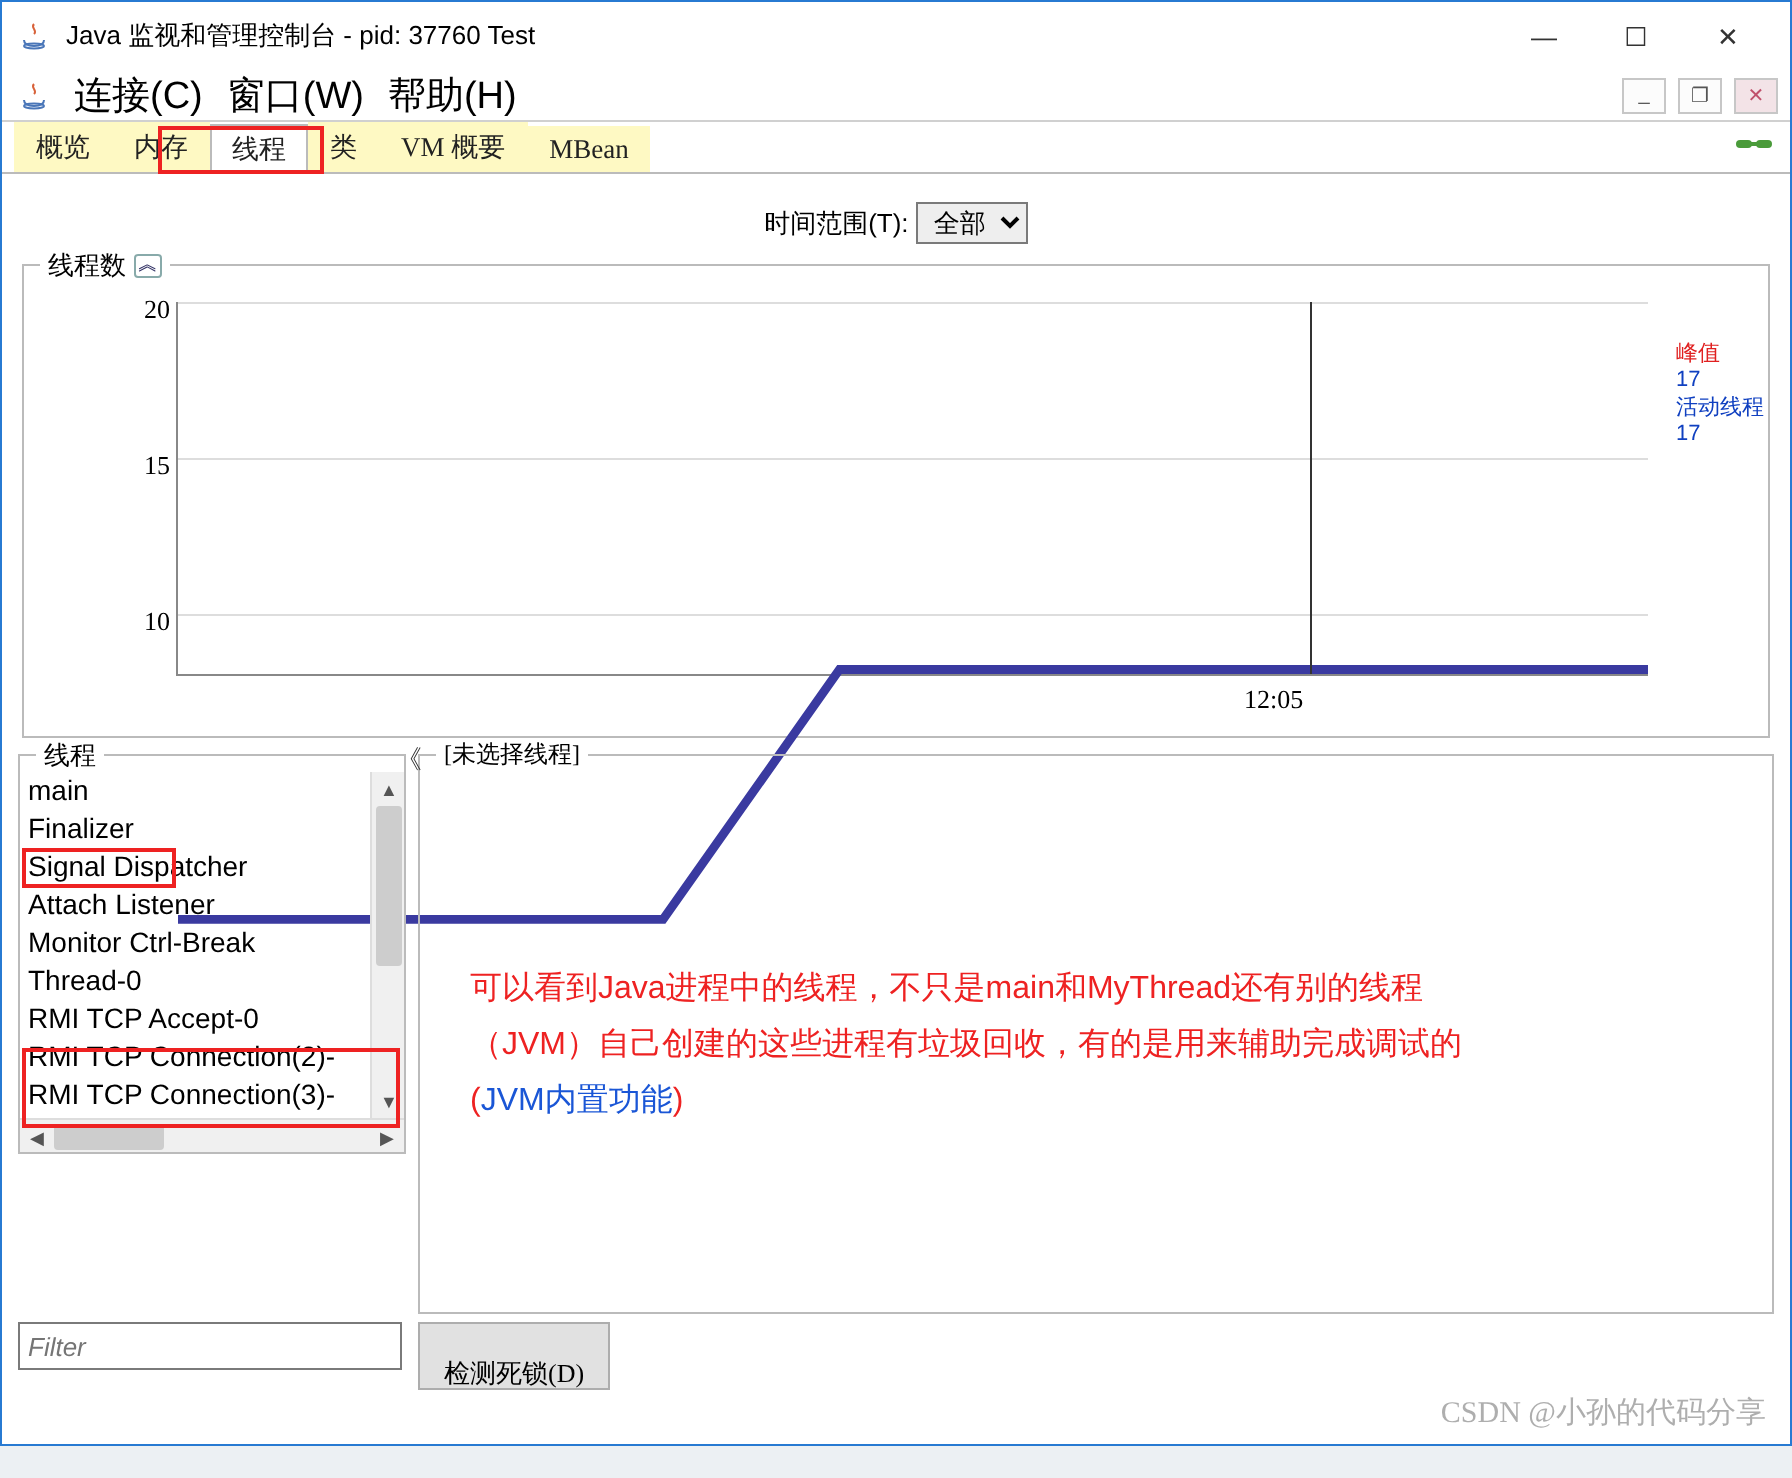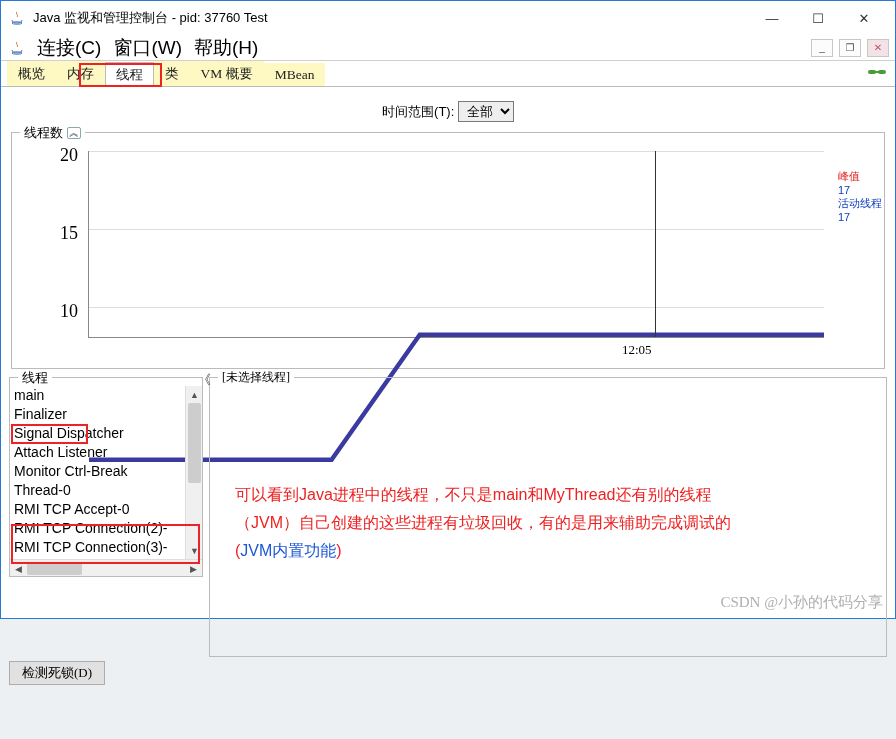"Java 监视和管理控制台 - pid: 37760" .window { height: 619px -> 723px }
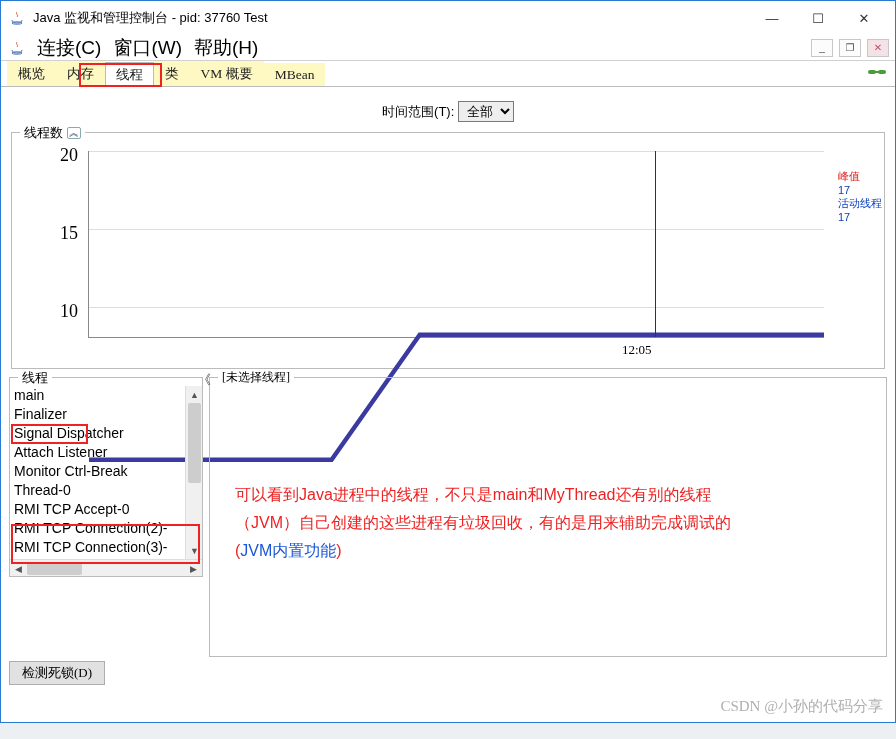"20" .ytick { font-size: 18px -> 13px; left: 48px -> 60px }
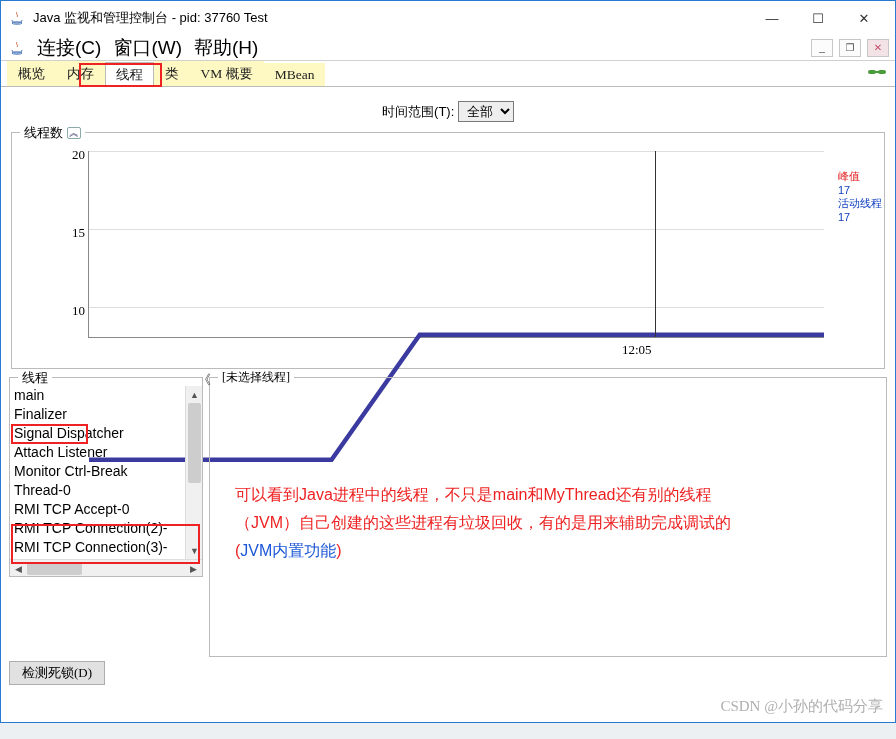"Filter" input.filter-input { html: none -> <input> }
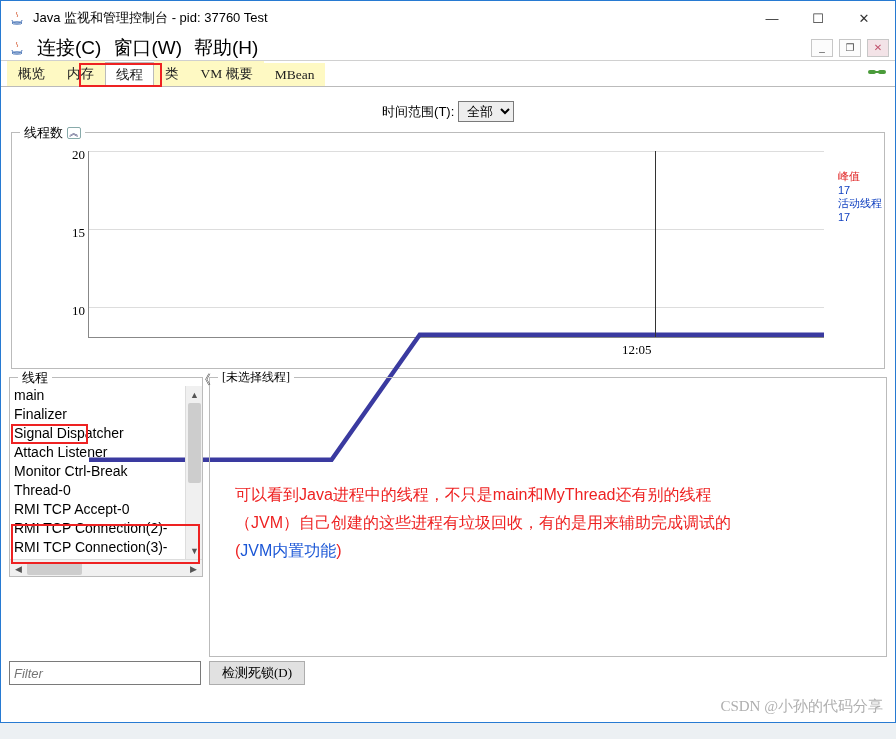"检测死锁(D)" .deadlock-btn { padding: 2px 12px -> 16px 12px }
